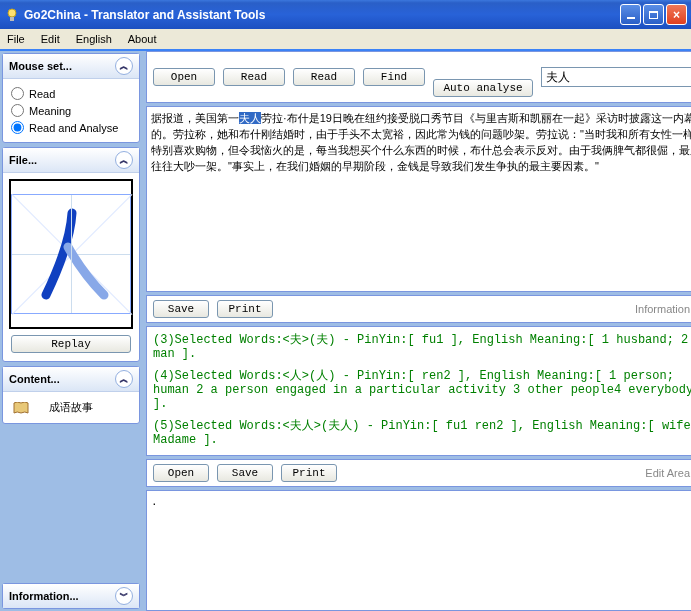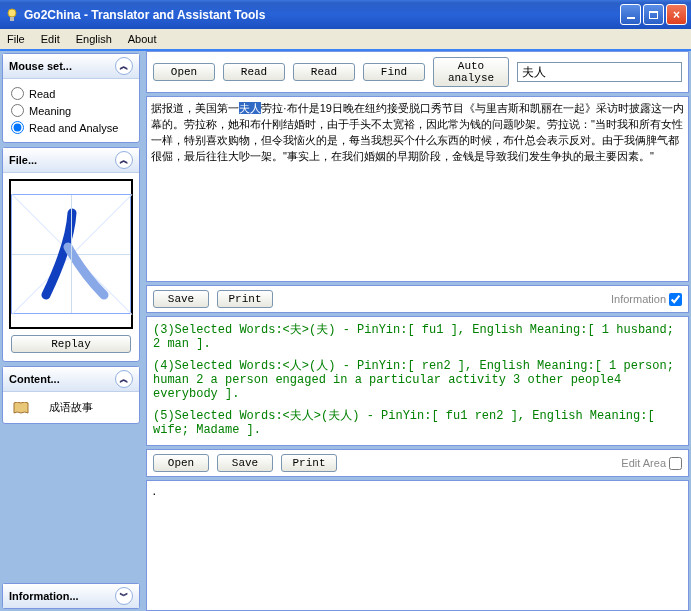"Auto analyse" .toolbar .btn.wide { margin-top: none -> 22px; width: 76px -> 100px }
